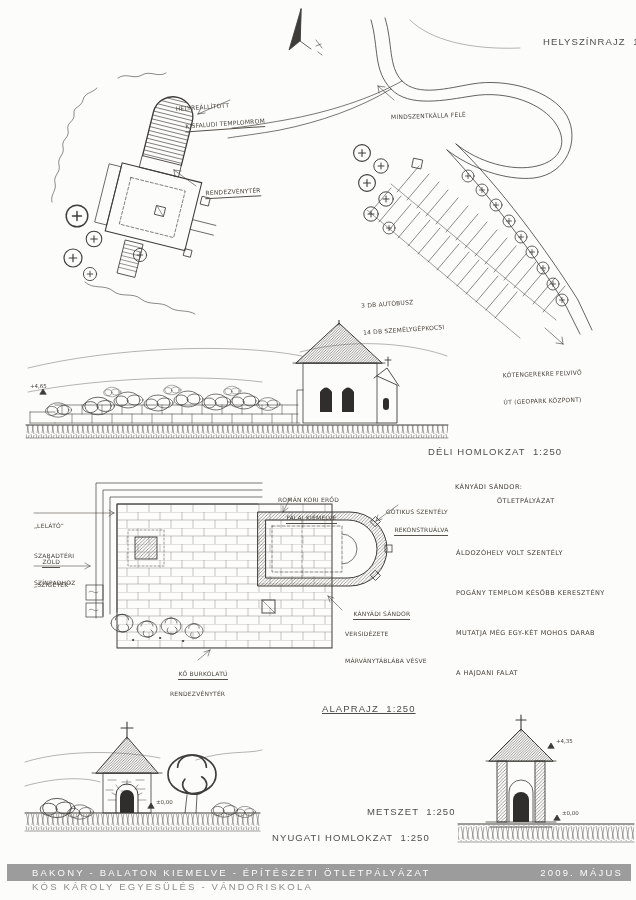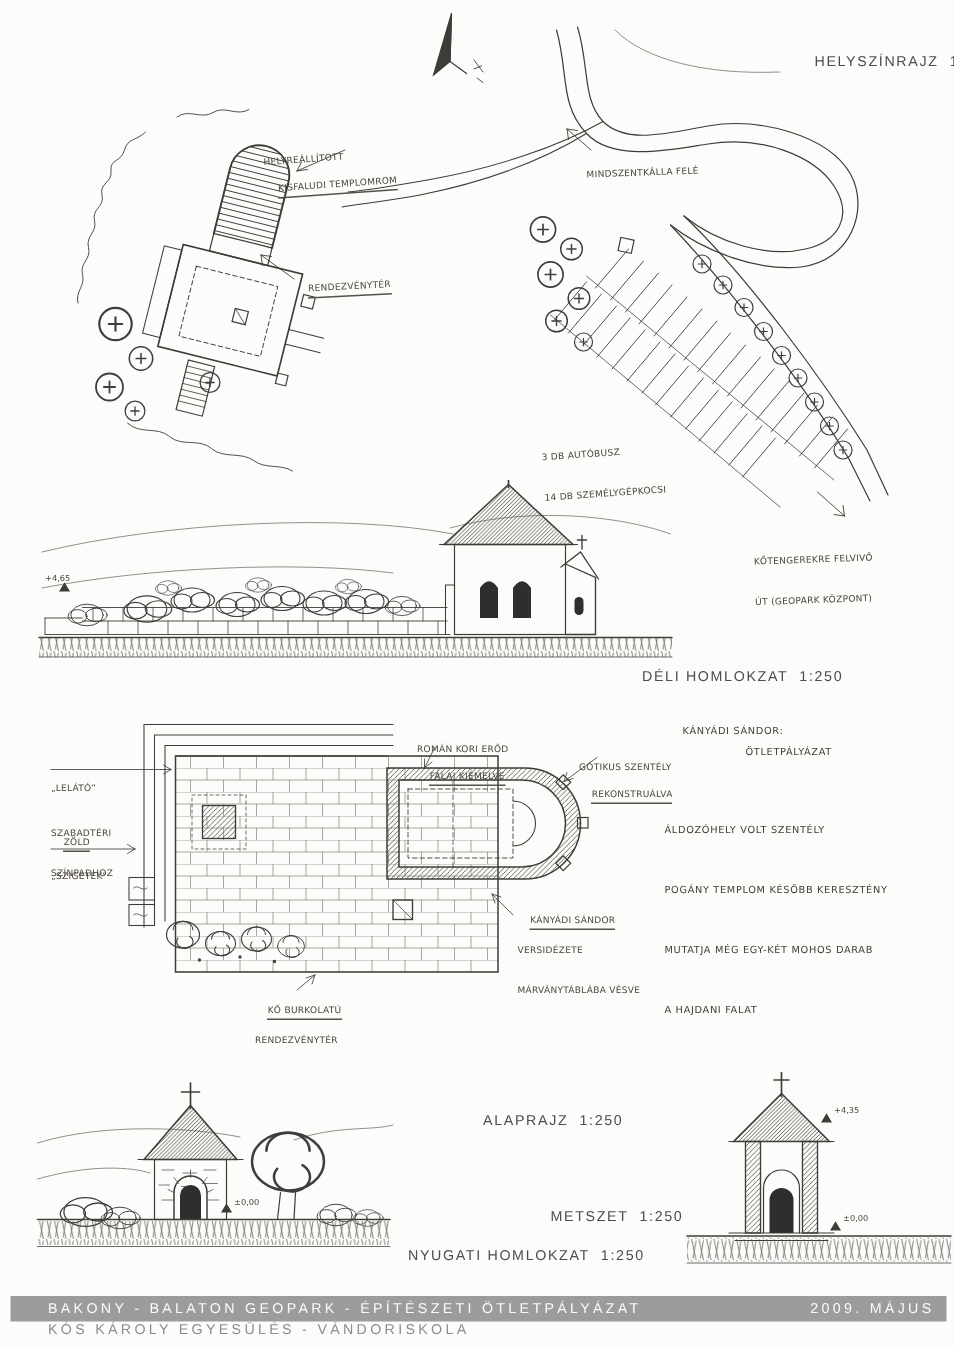"ÁLDOZÓHELY VOLT SZENTÉLY" div.poem-part { left: 443px -> 456px }
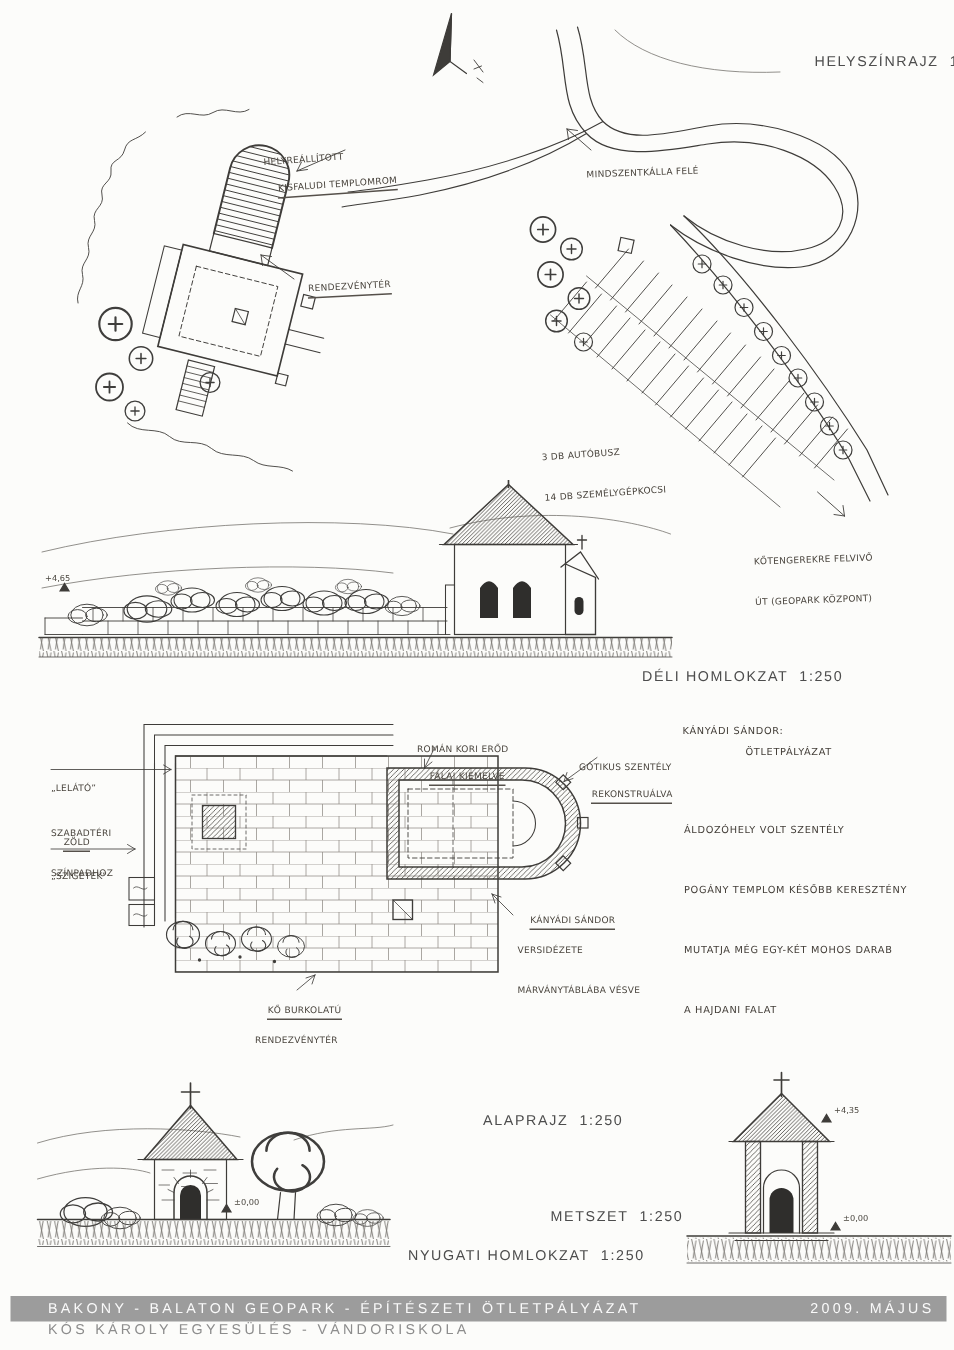"ALAPRAJZ 1:250" div.print-label { text-decoration: none -> underline; top: 742px -> 703px }
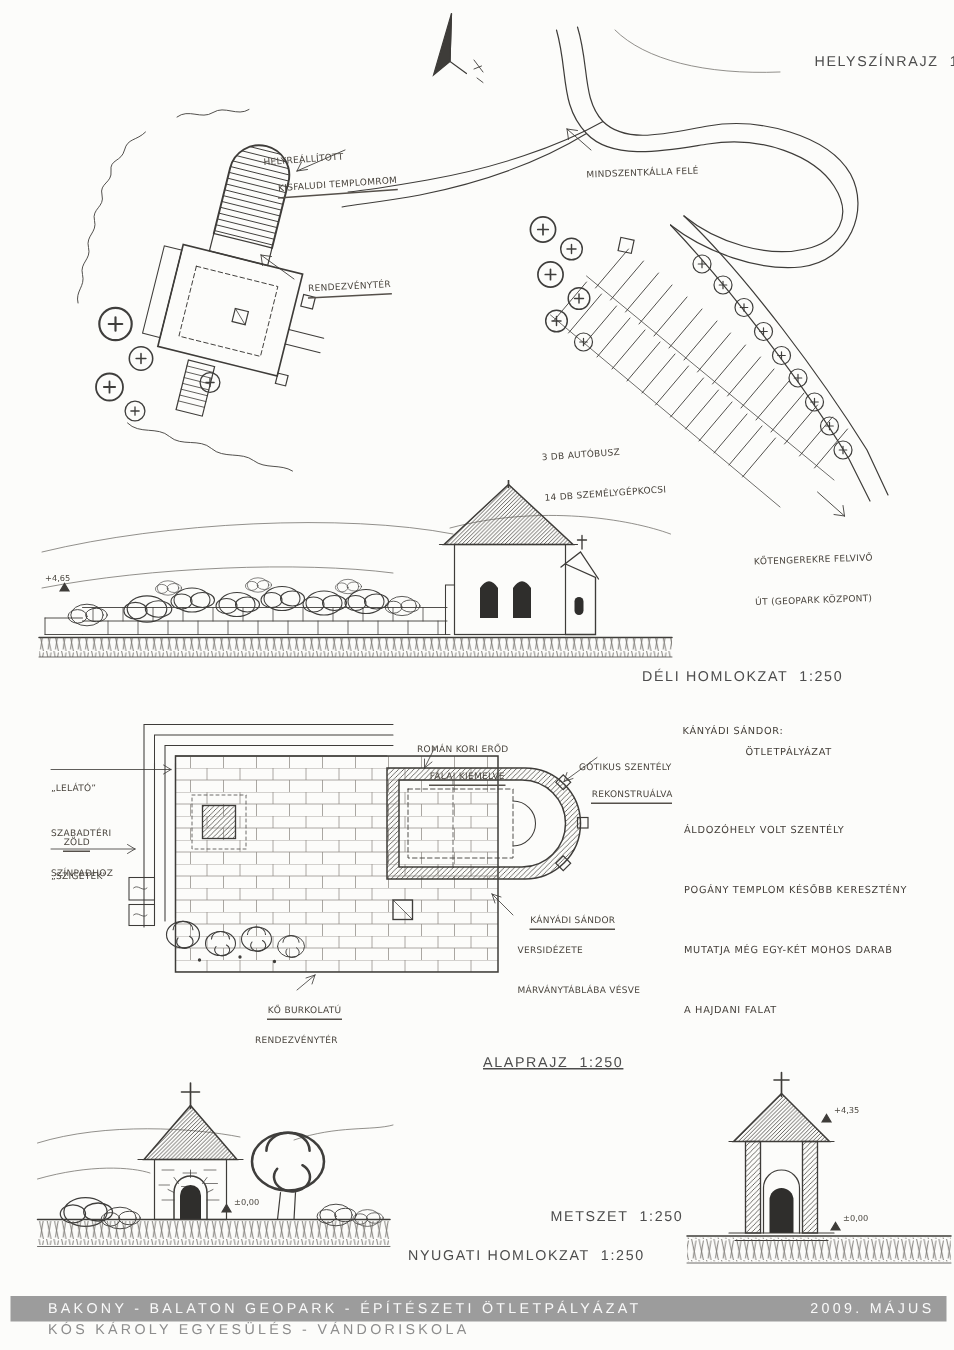"BAKONY - BALATON GEOPARK -" div.f-text { text: GEOPARK -> KIEMELVE }
